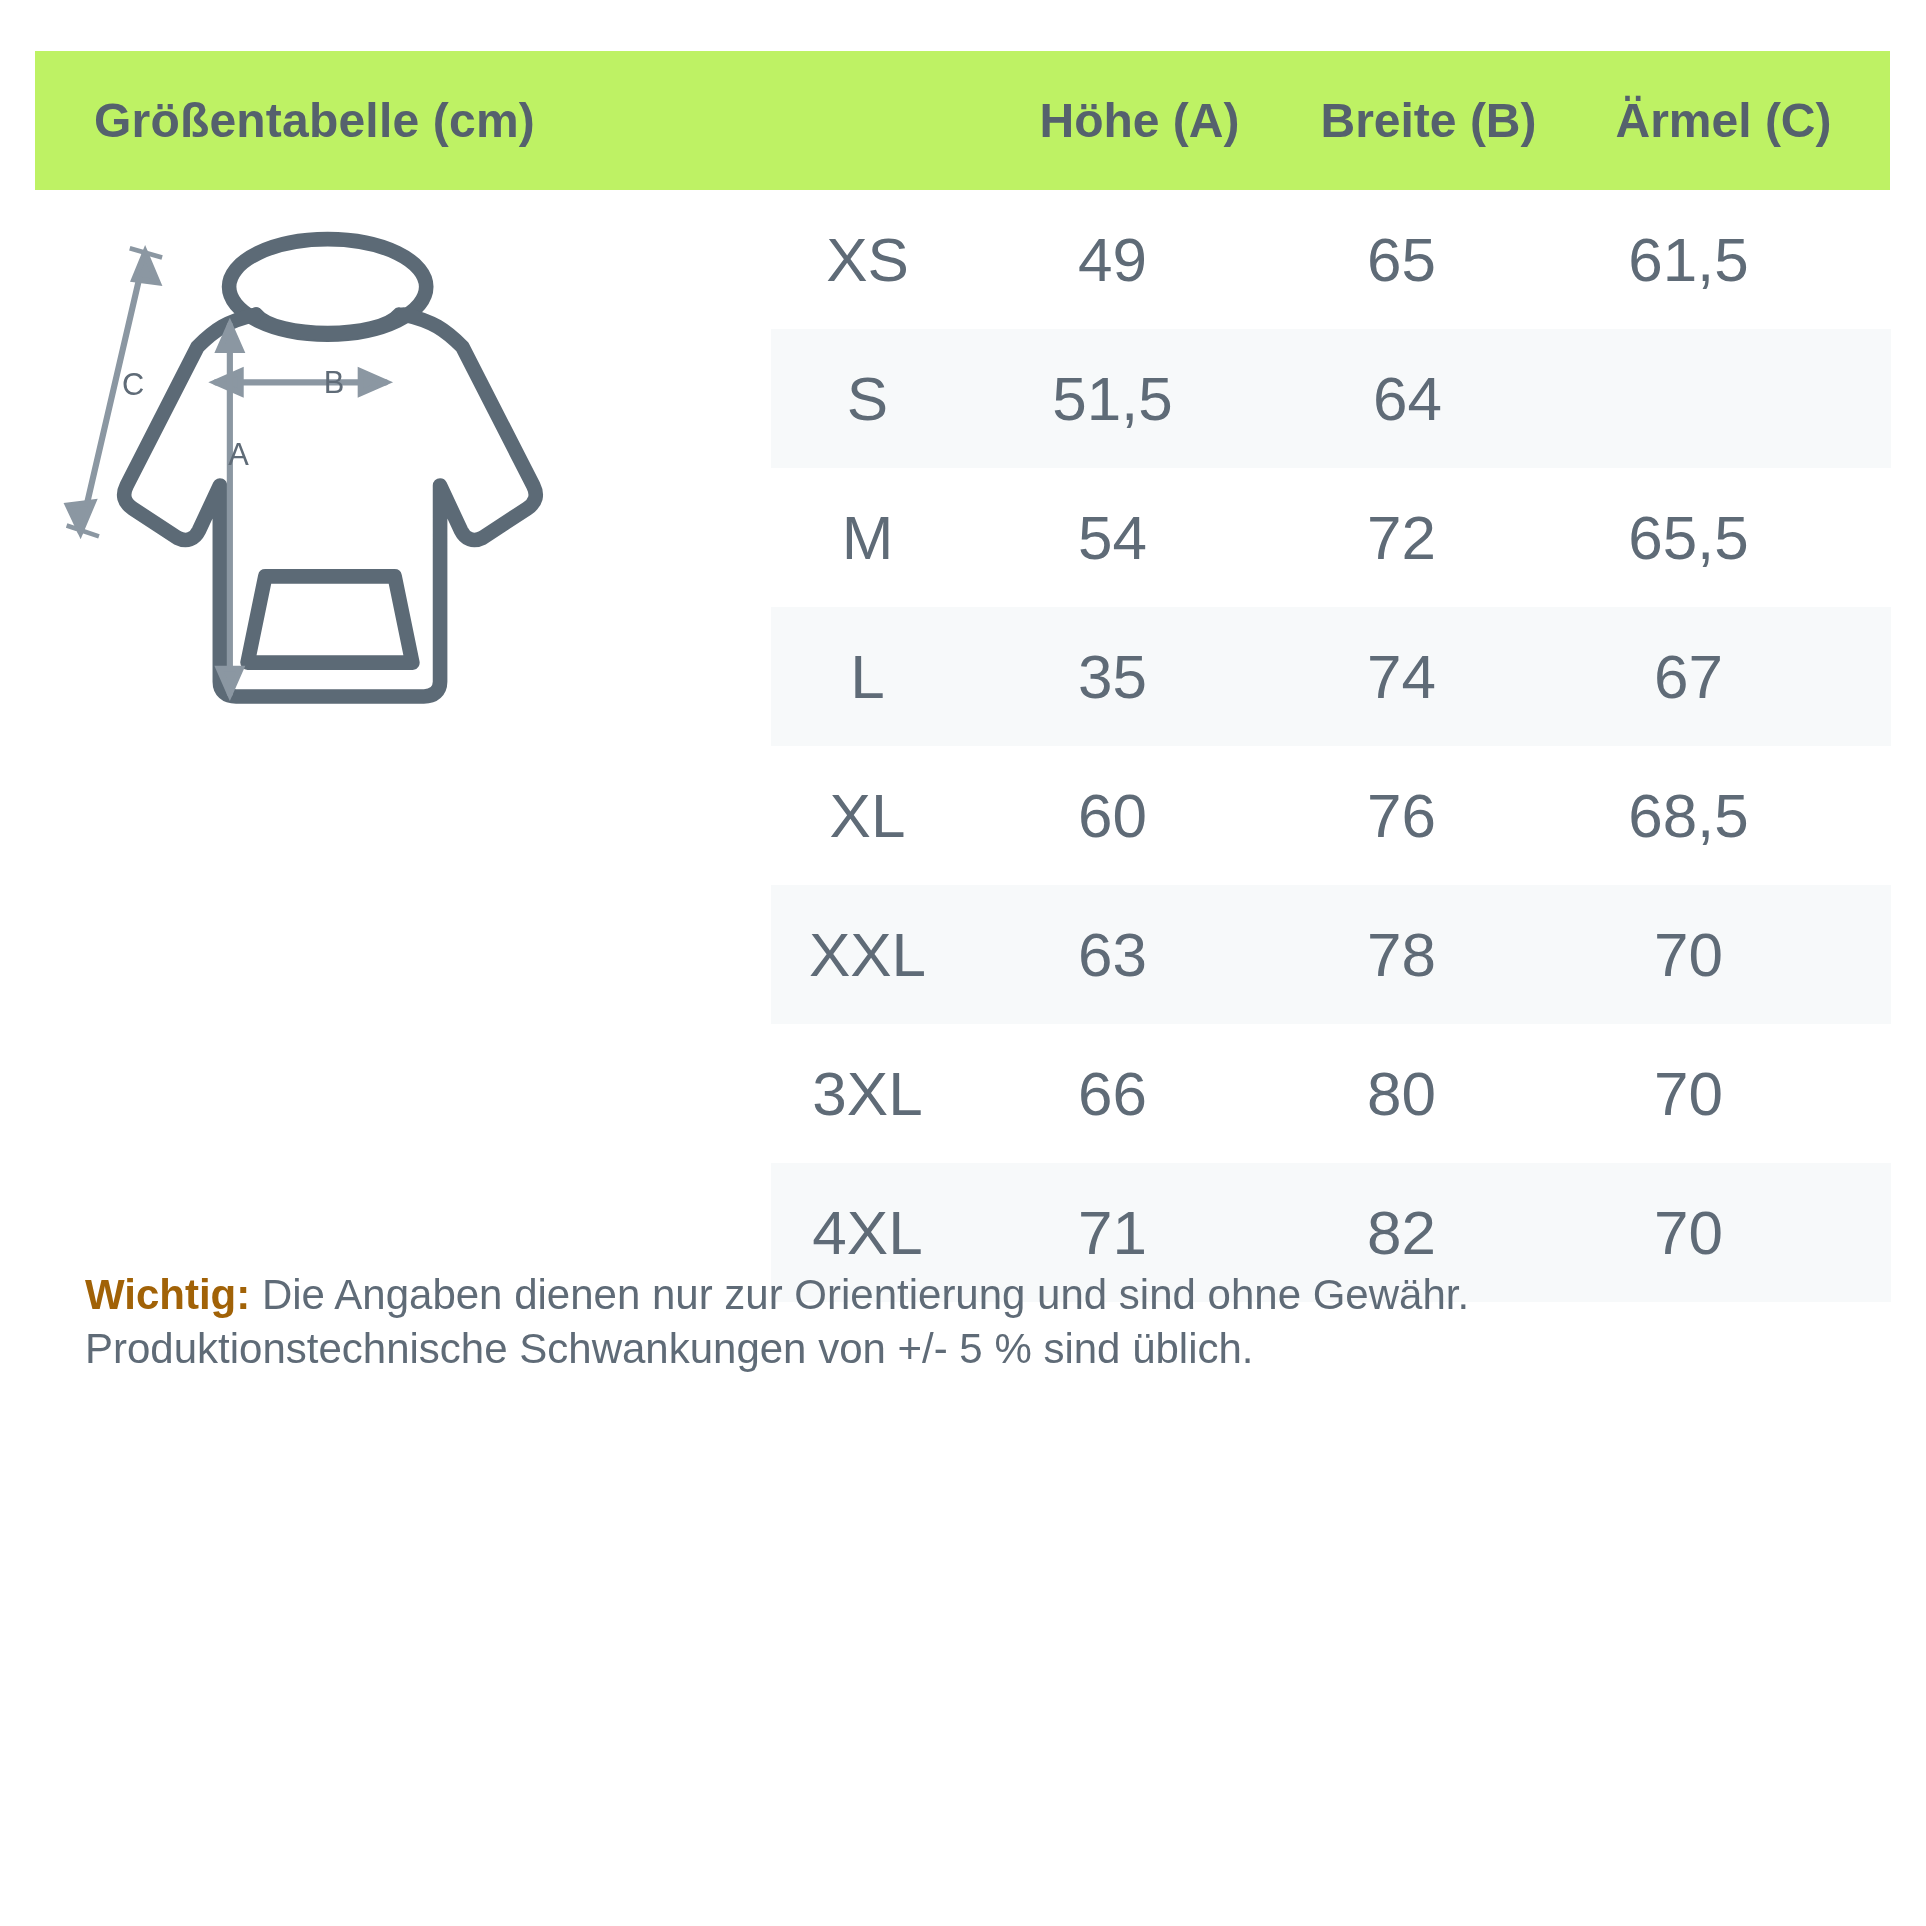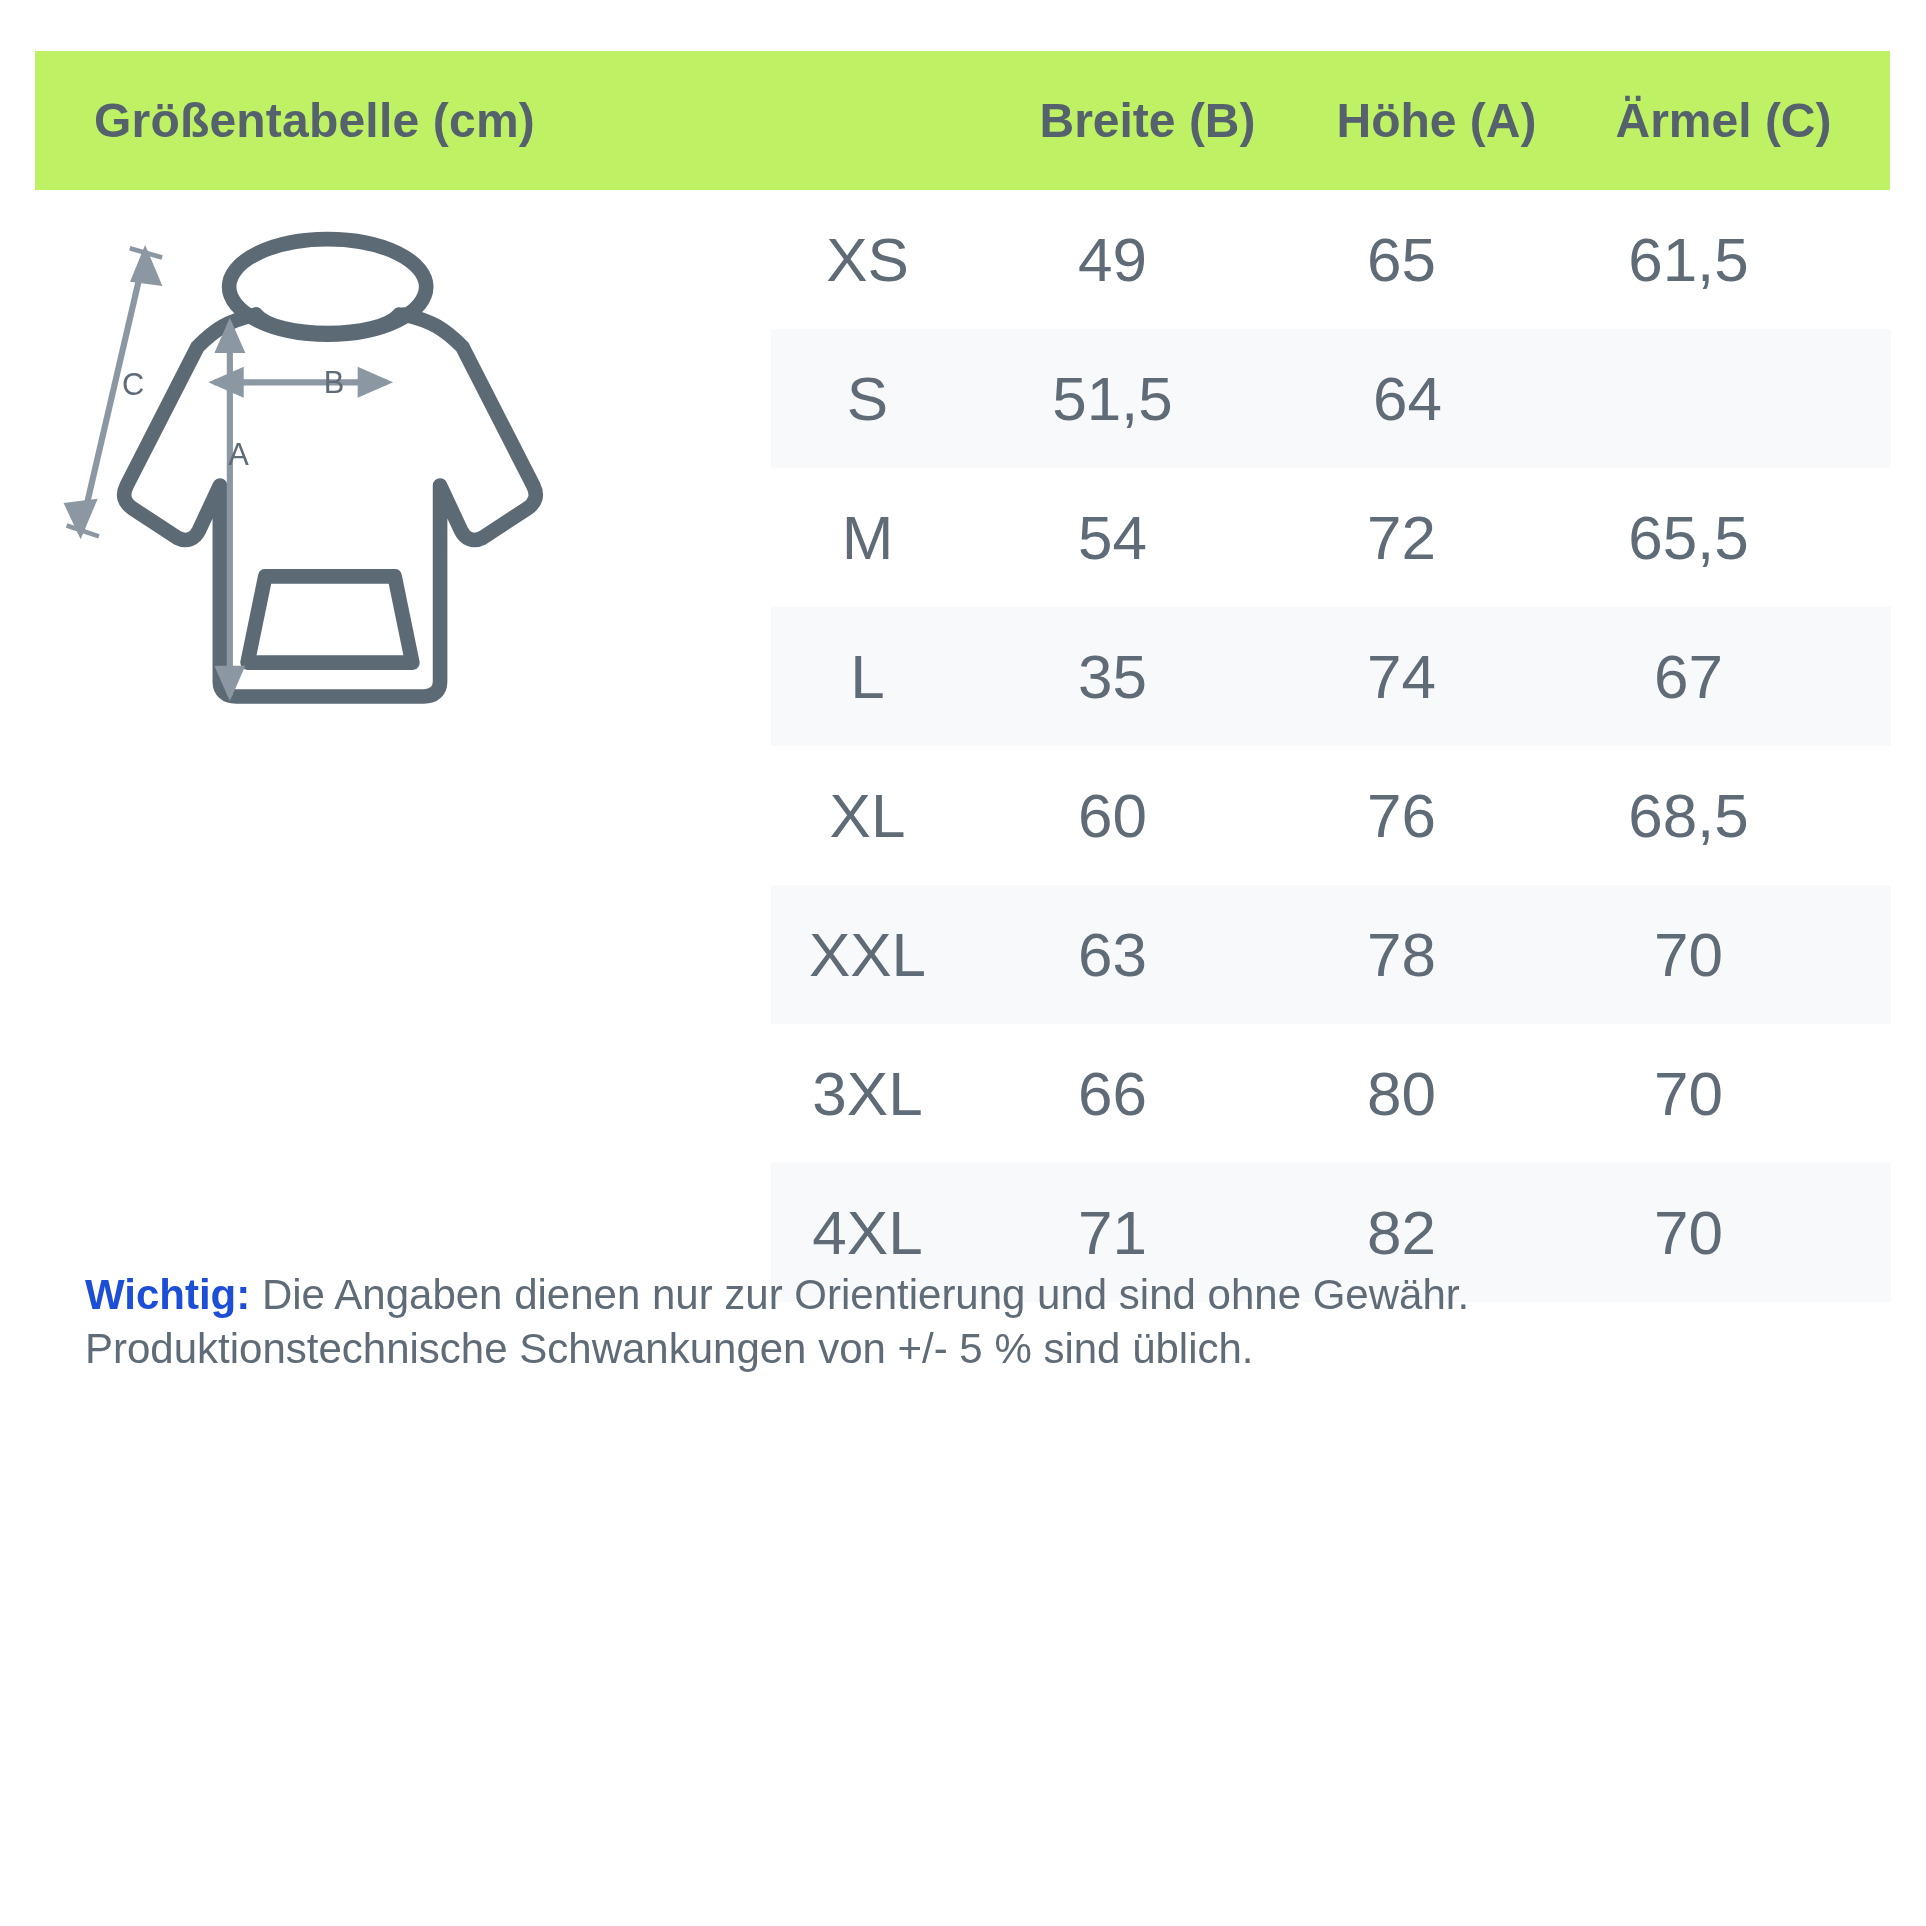"Breite (B)" div.header-col { order: before "Höhe (A)" -> after "Höhe (A)" }
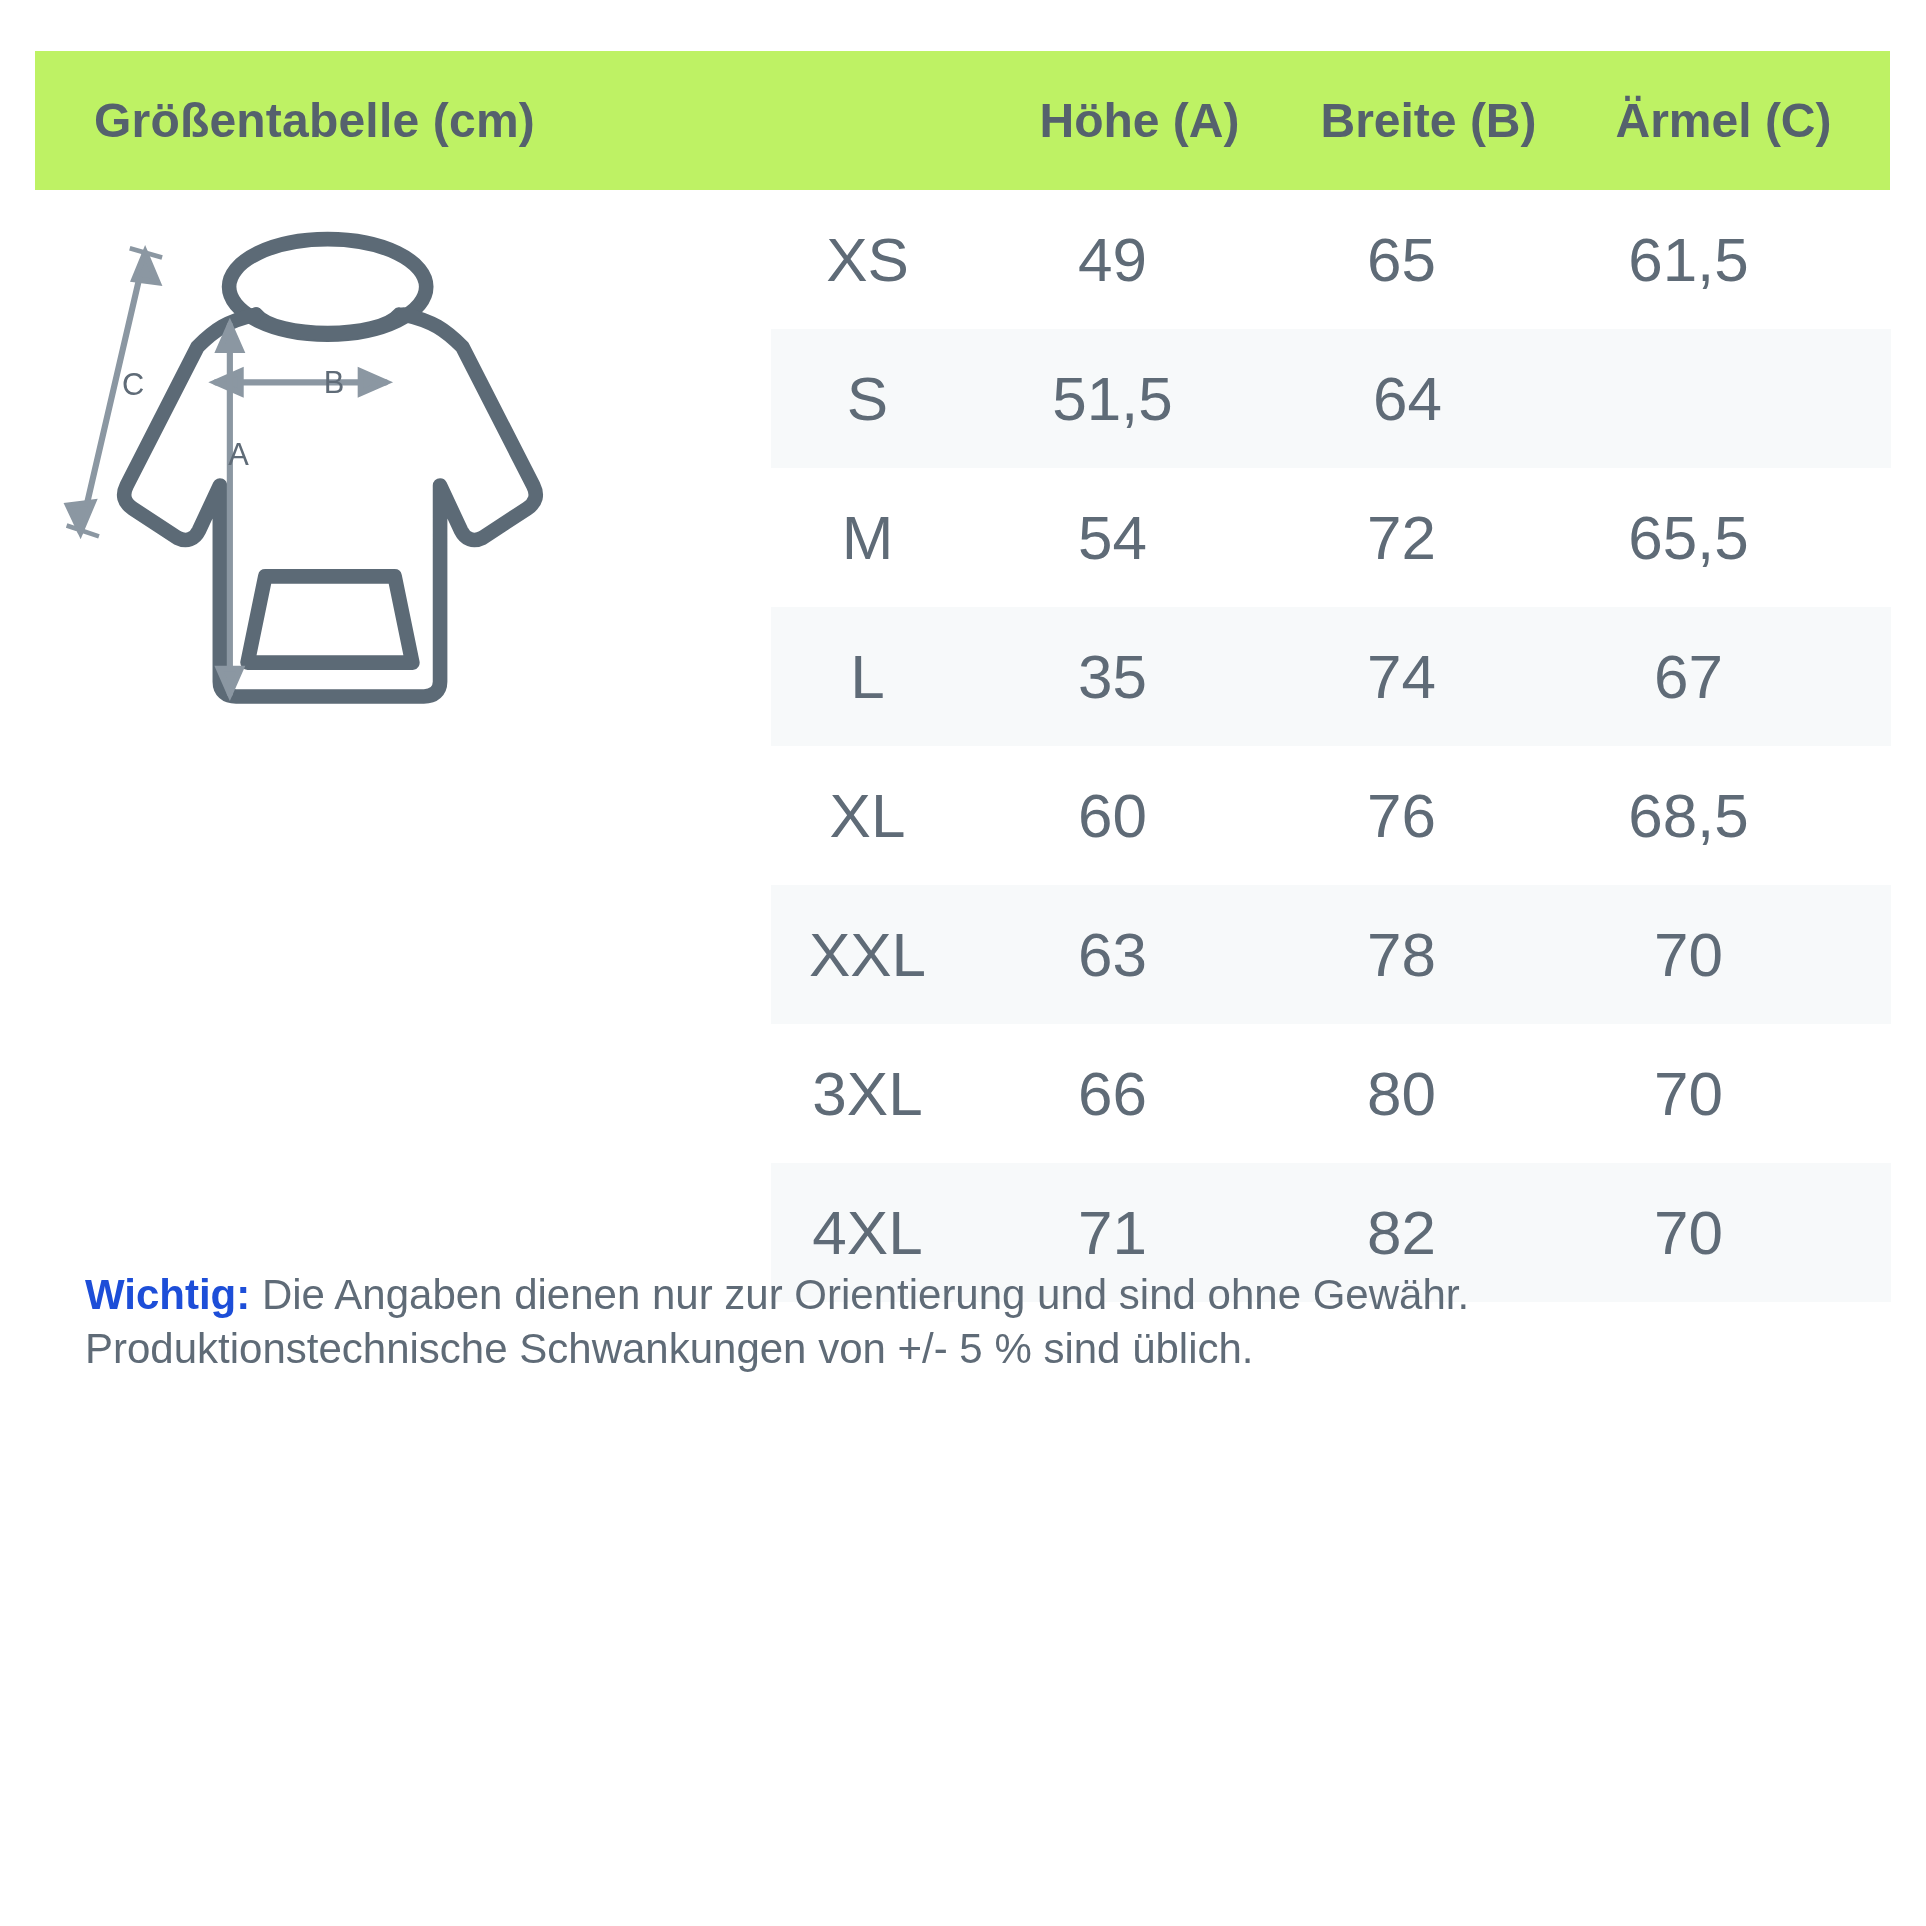"Wichtig:" .footnote b { color: #1d4ed8 -> #a16207 }
